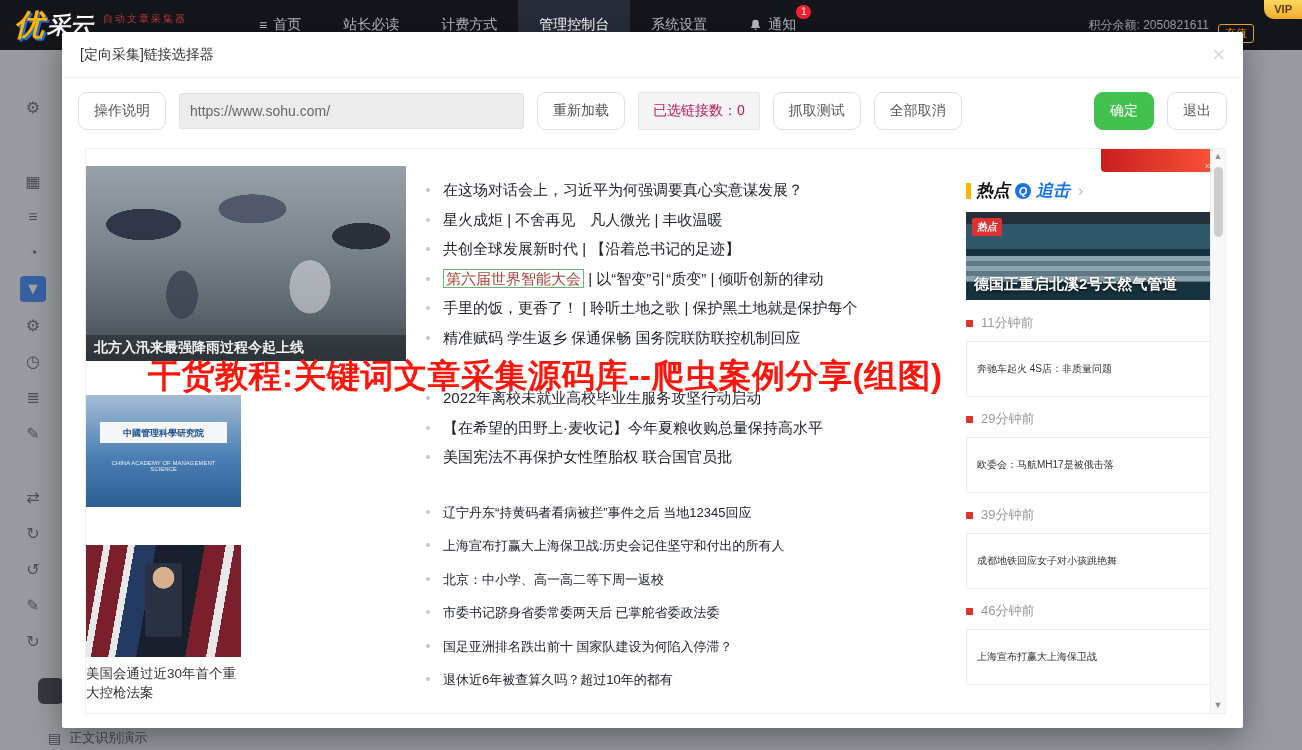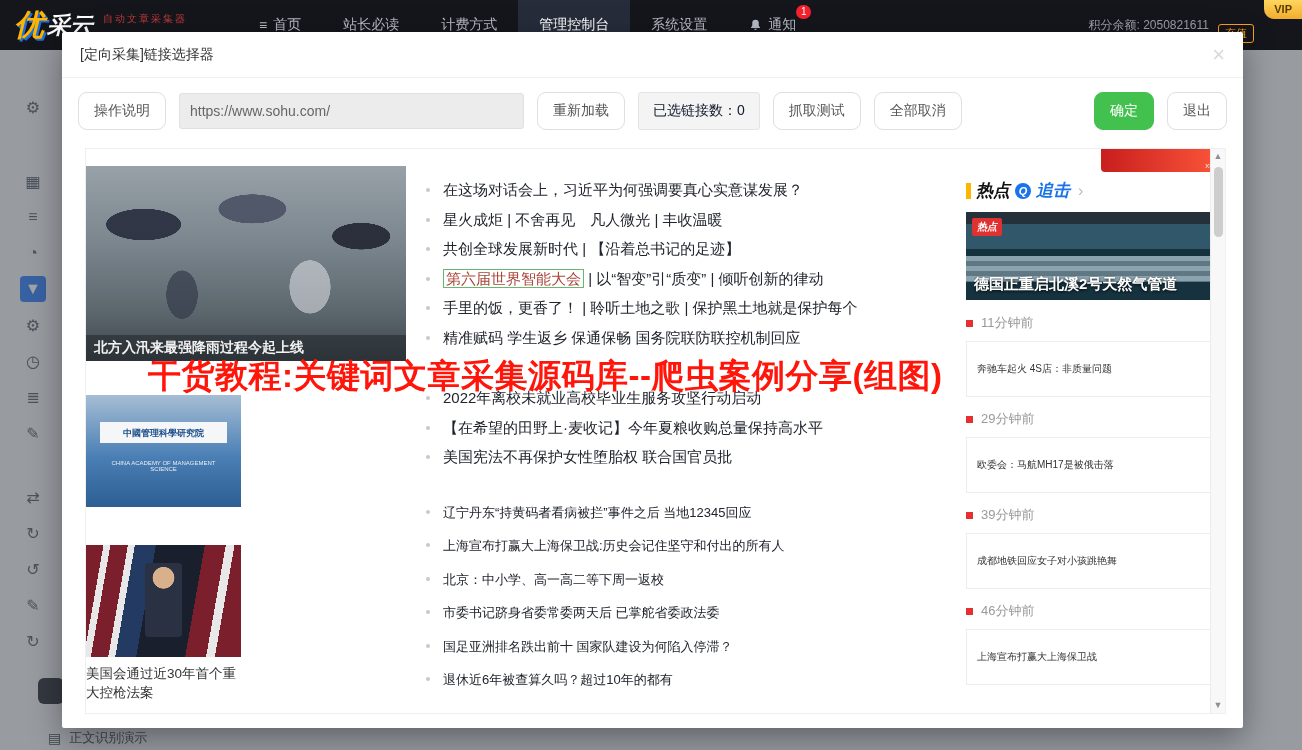"已选链接数：0" .count-box { color: #0f172a -> #be185d }
